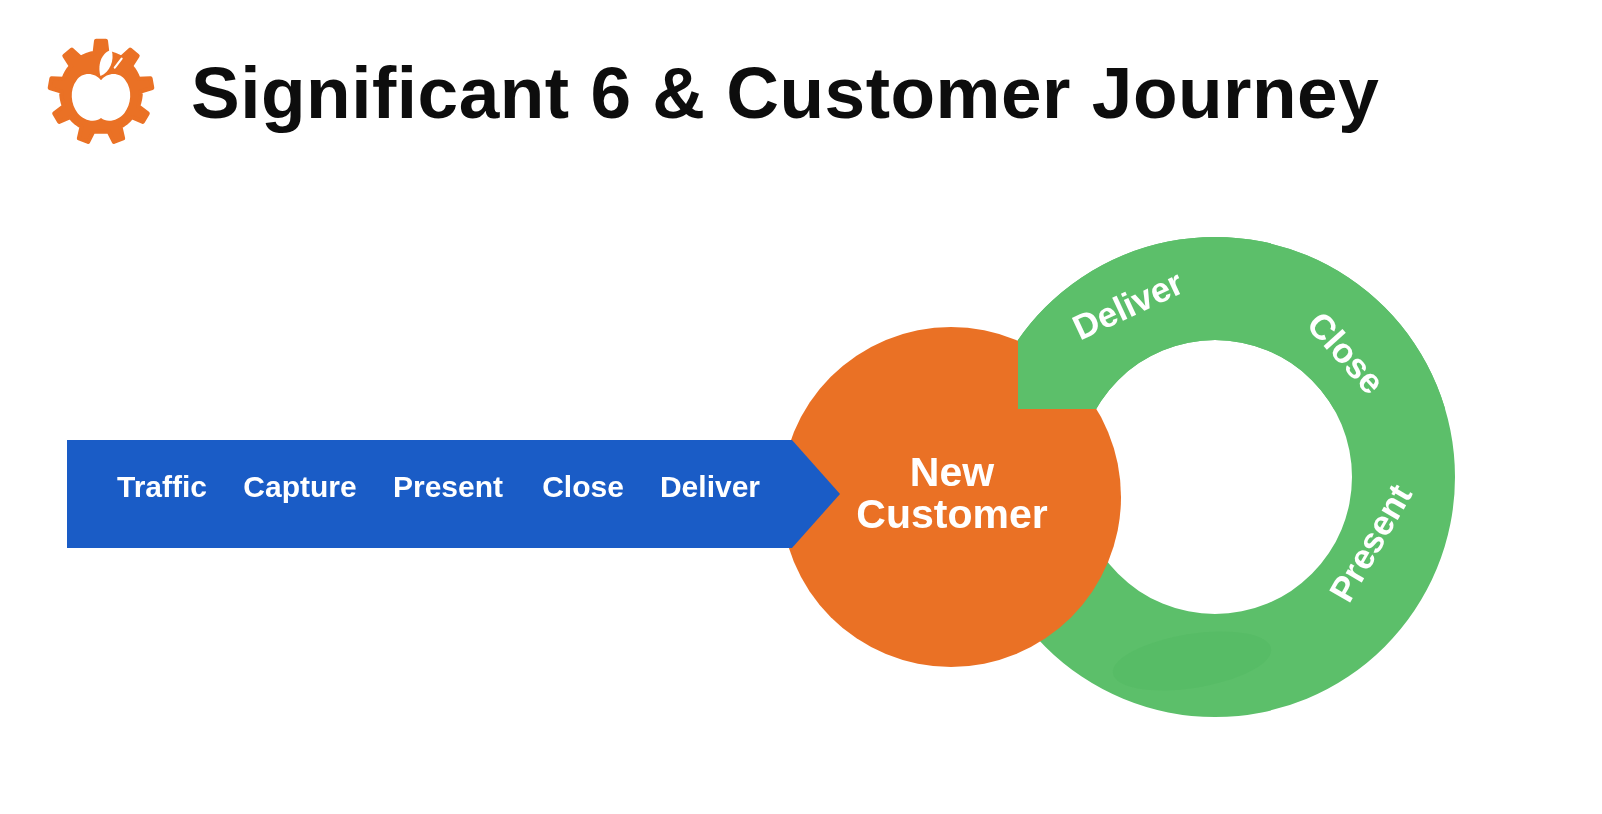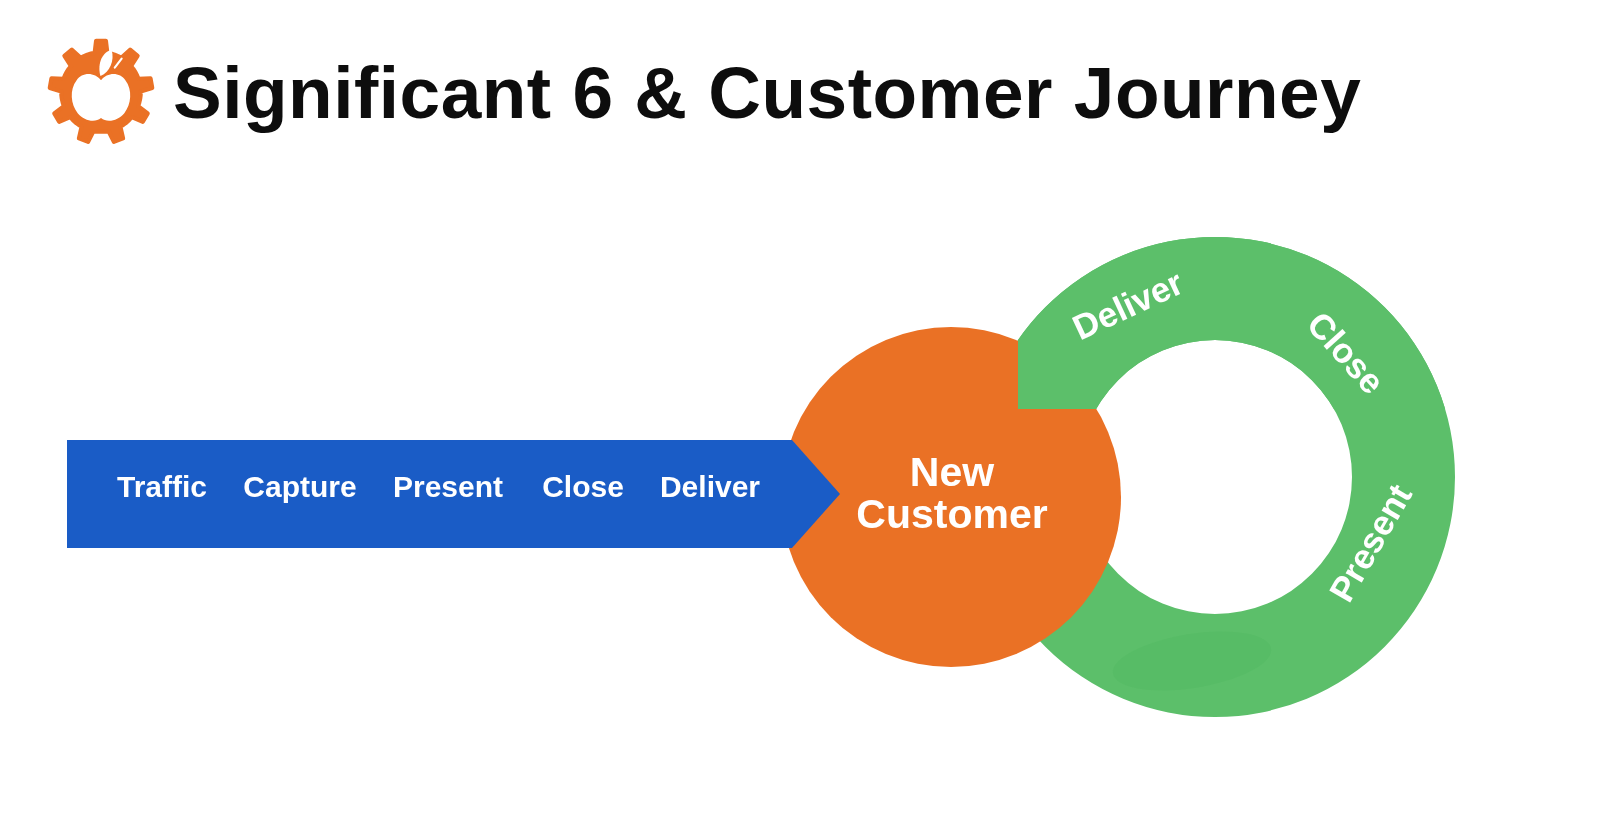"Significant 6 & Customer Journey" .hdr { gap: 18px -> 36px }
